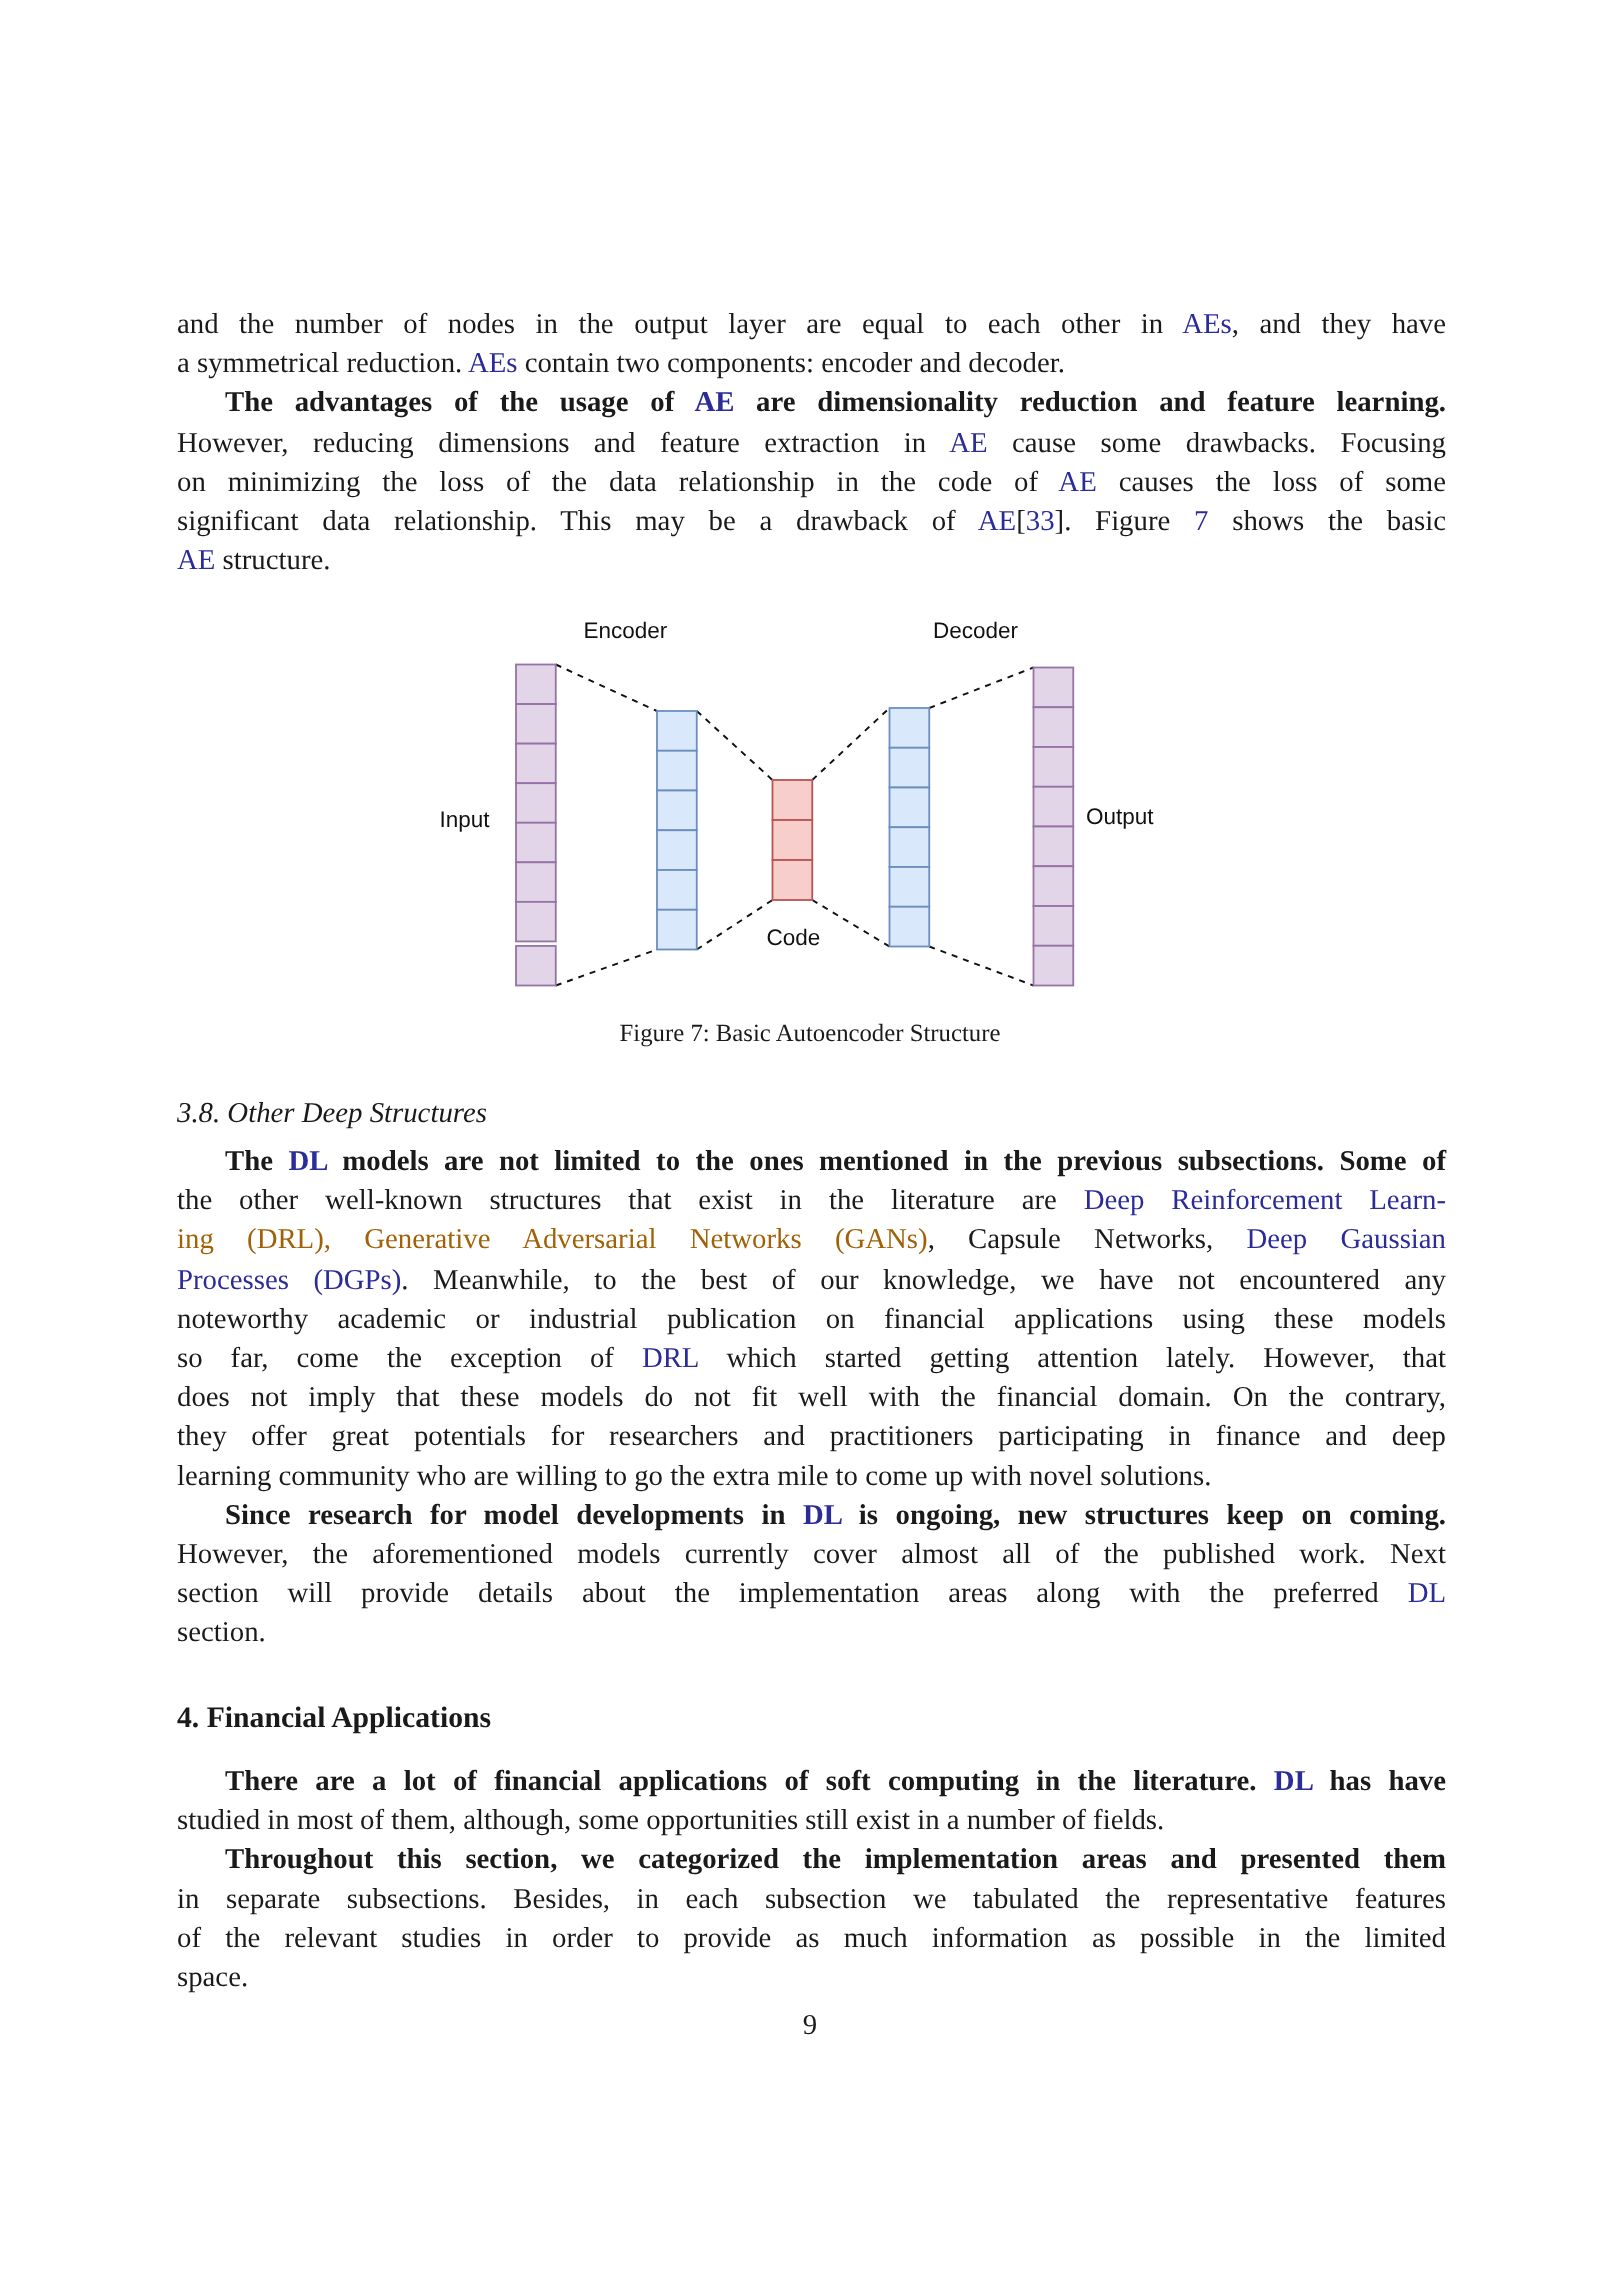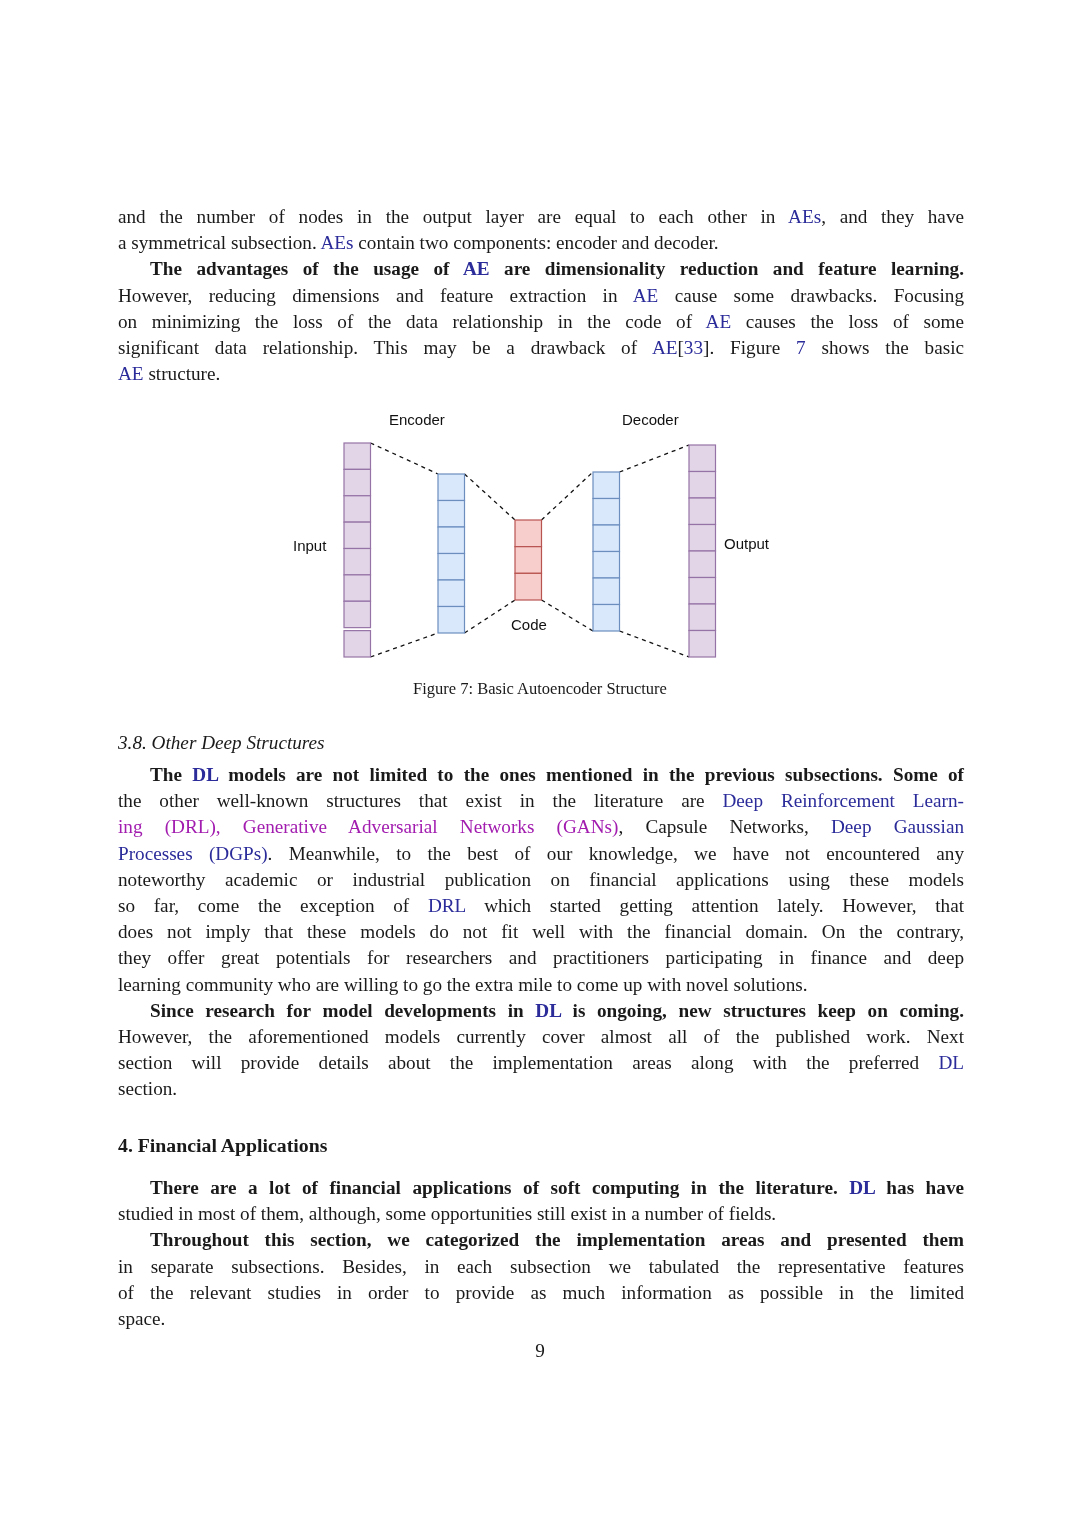"a symmetrical subsection." span { text: subsection -> reduction }
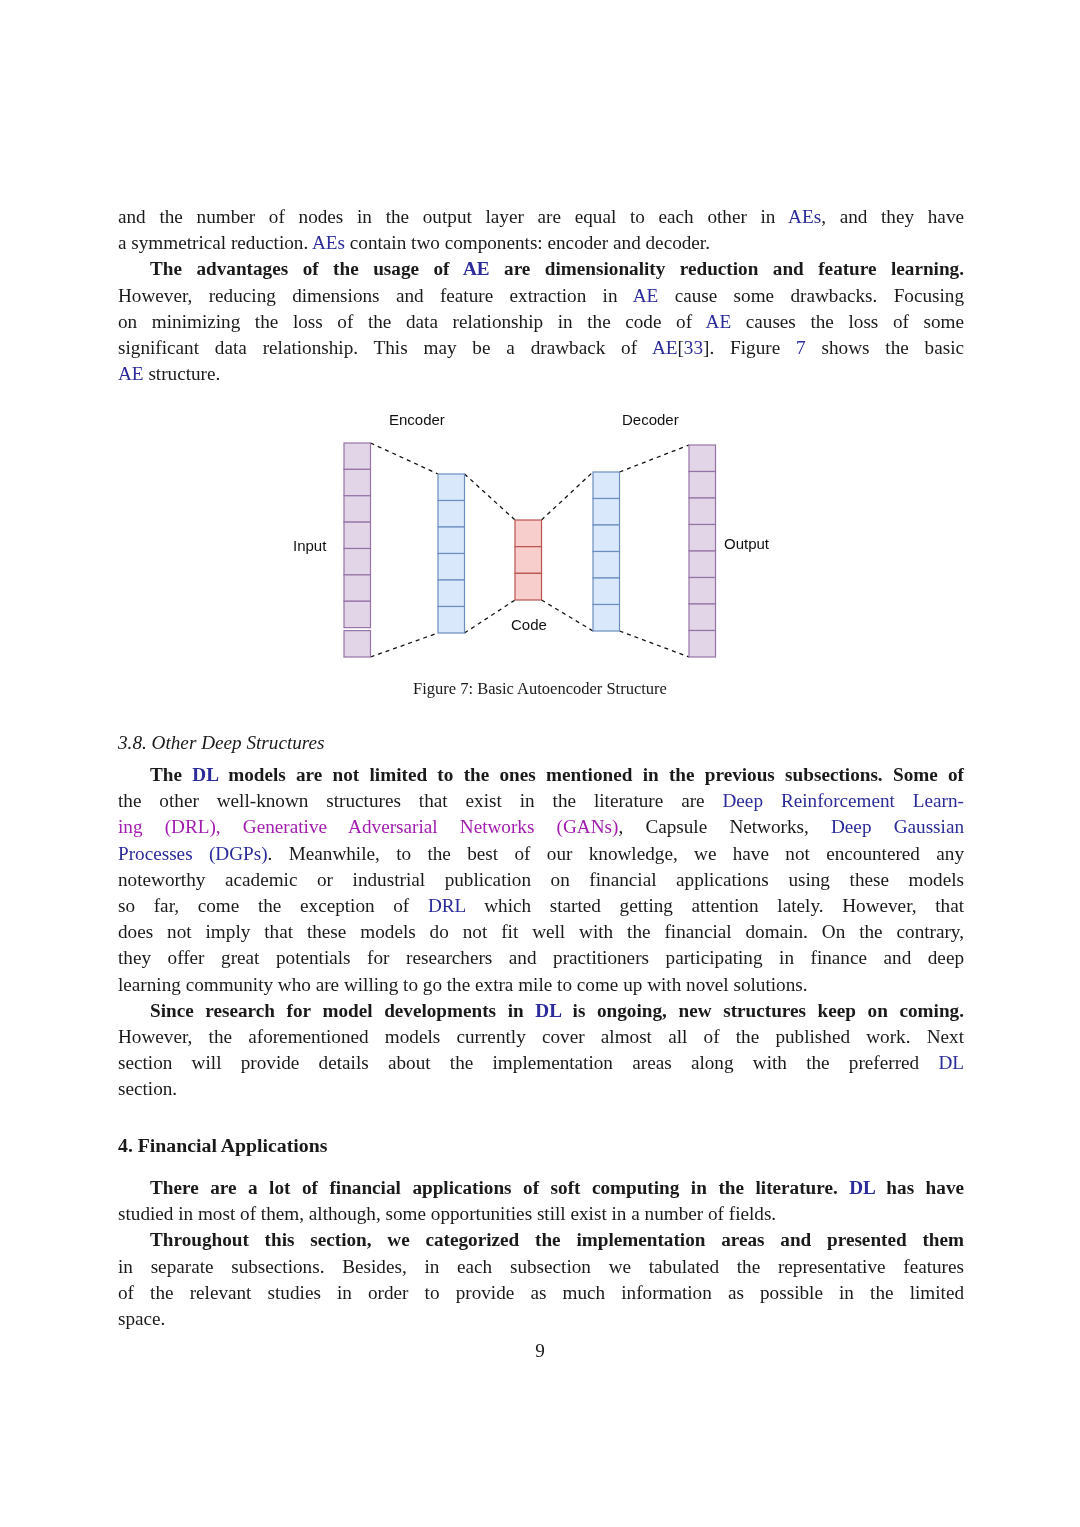"ing (DRL), Generative Adversarial" span.lnk { color: #a21caf -> #a16207 }
